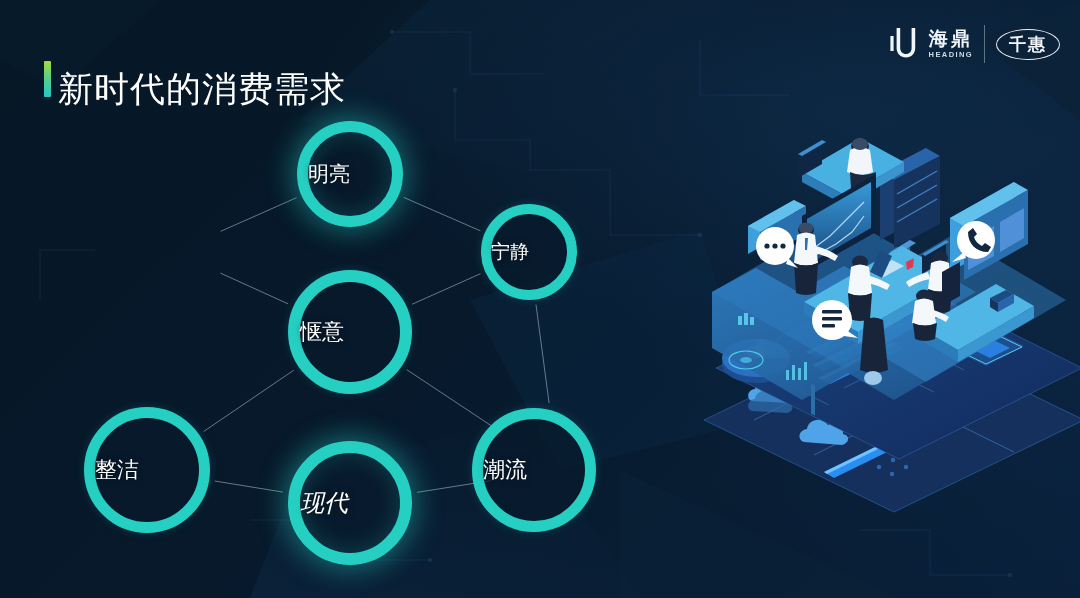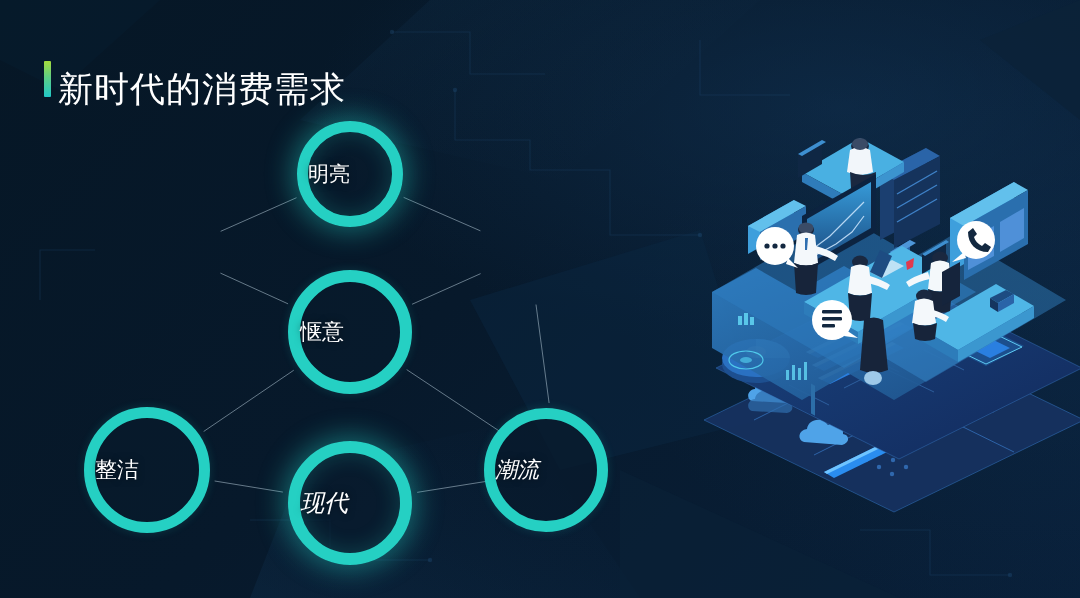"海鼎" div { html: none -> <div> <svg> <path></path> <path></path> </svg> <div> <div>海鼎</div> <div>HEADING</div> </div> <div></div> <div> <div>千惠</div> </div> </div> }
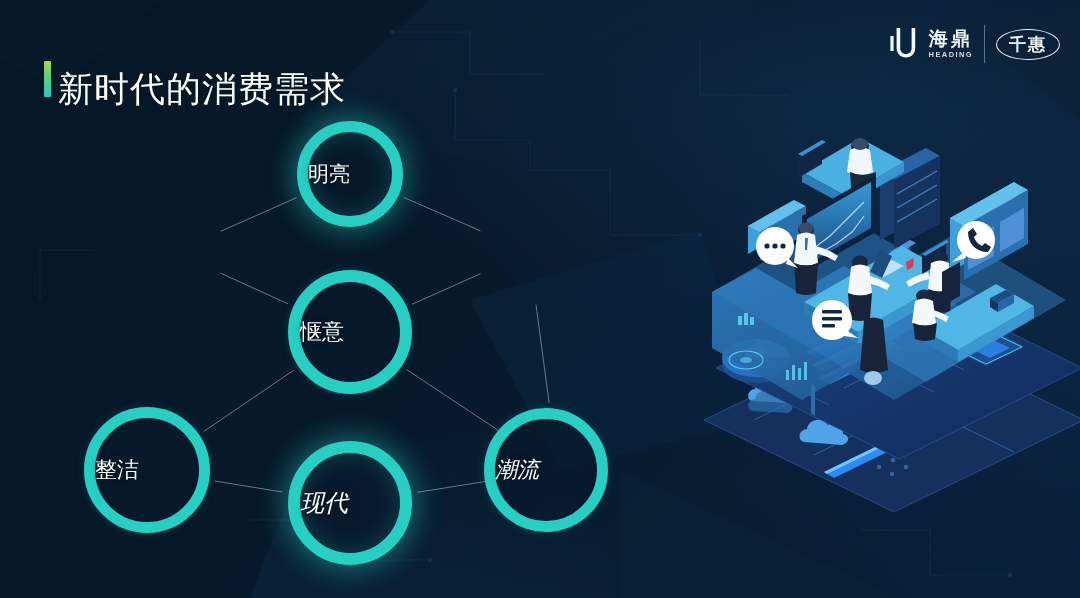"宁静" div.node { html: none -> <div> <span>宁静</span> </div> }
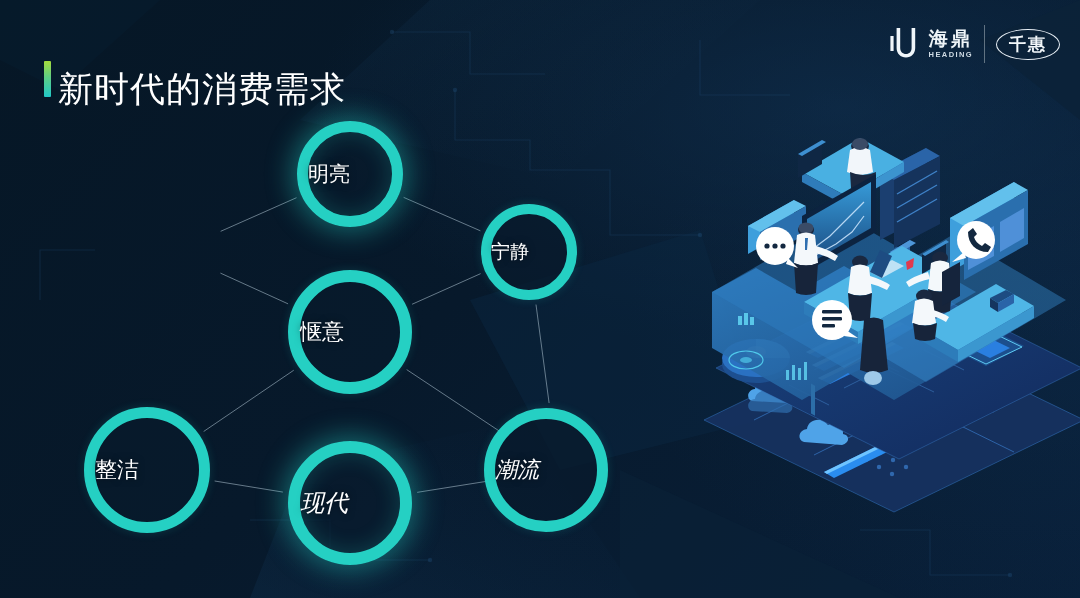"潮流" div.node { font-style: italic -> none; left: 484px -> 472px }
